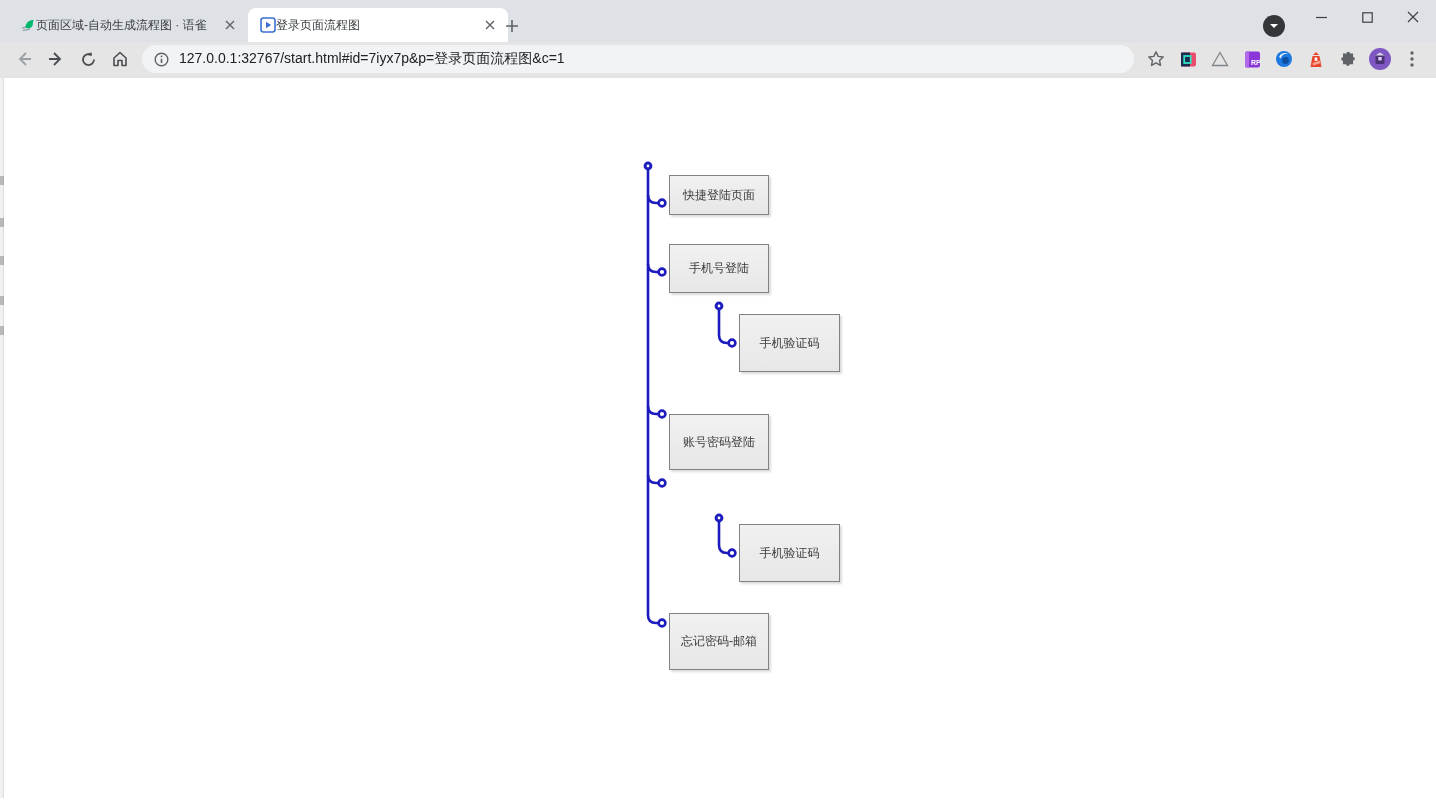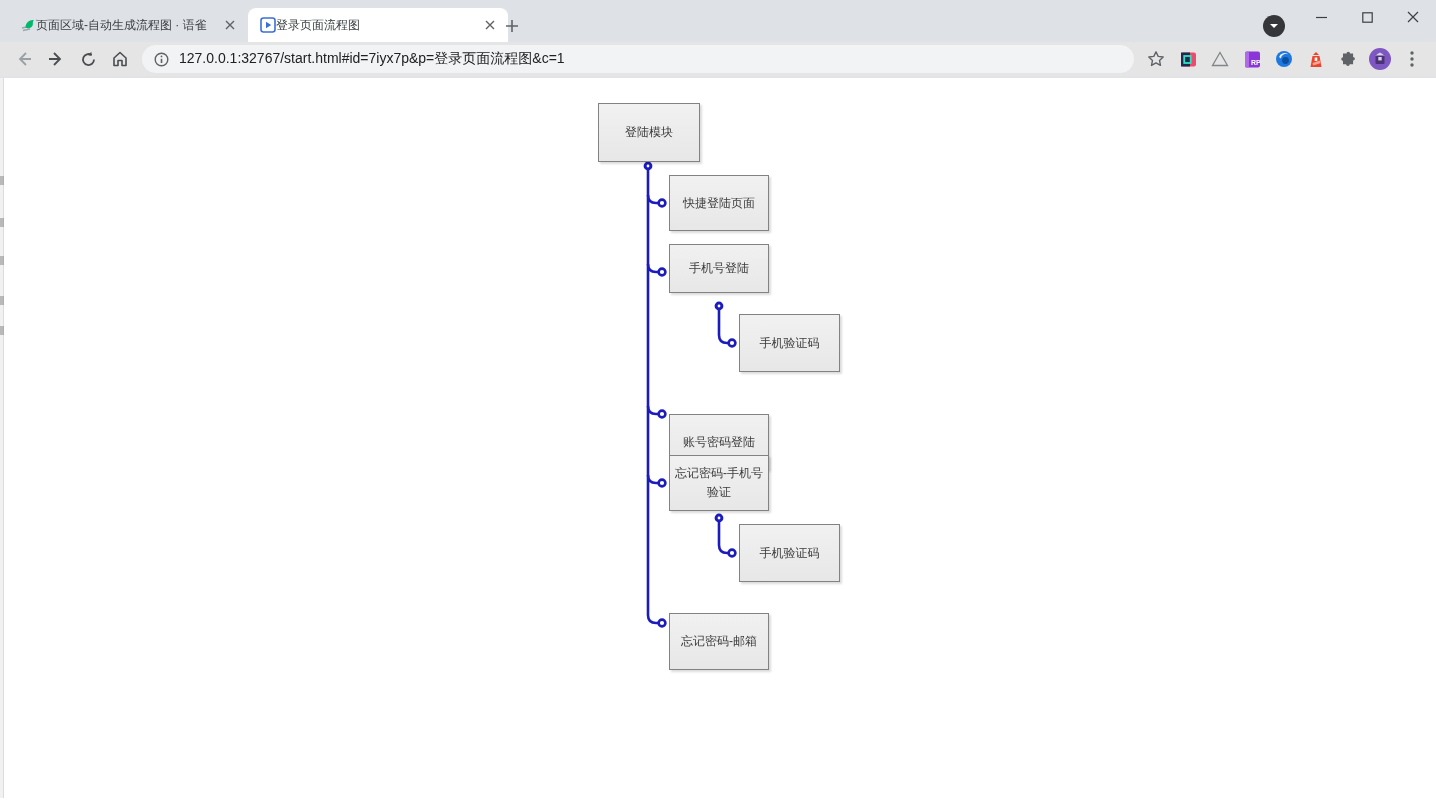"登陆模块" div.flow-node { html: <div>登陆模块</div> -> none }
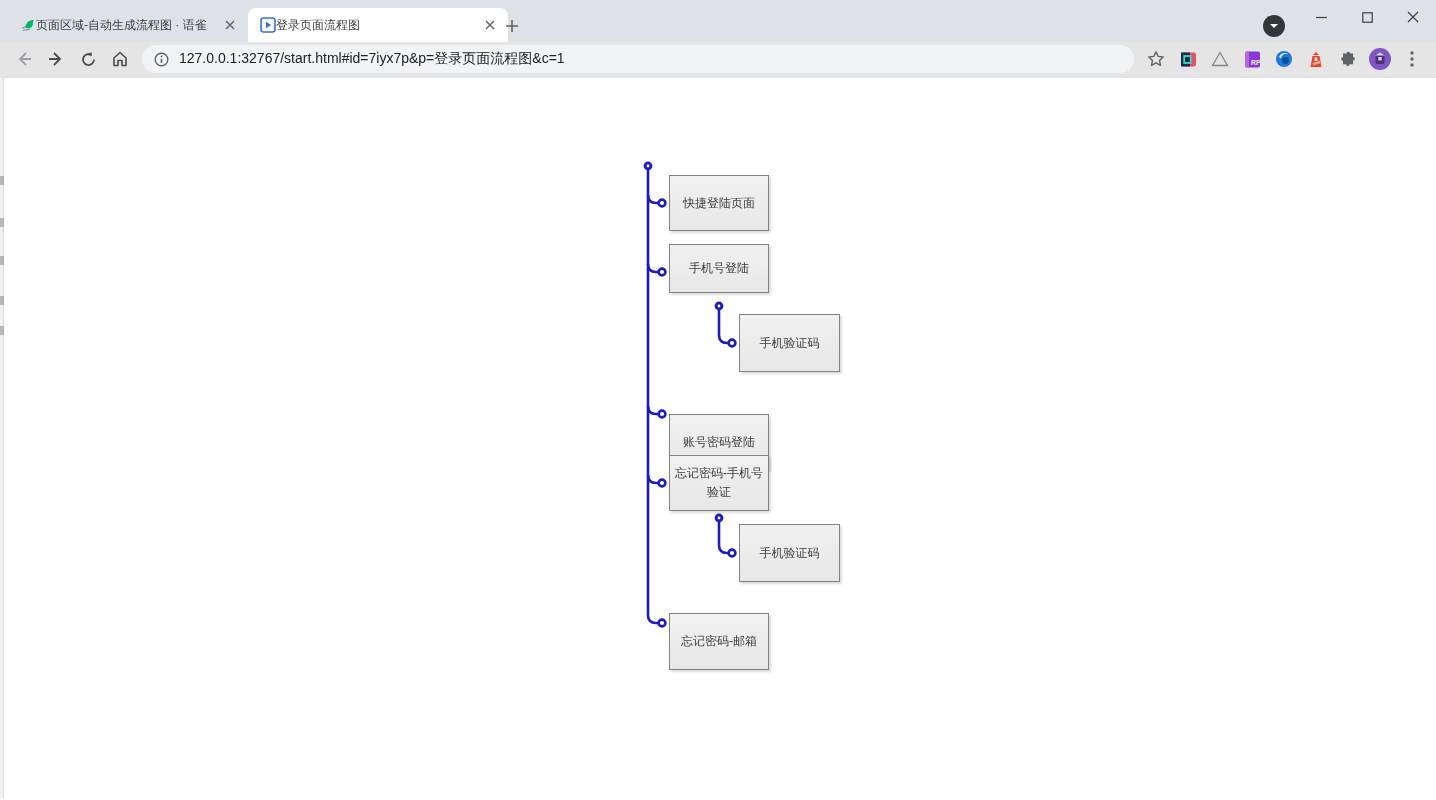"快捷登陆页面" div.flow-node { height: 56px -> 40px }
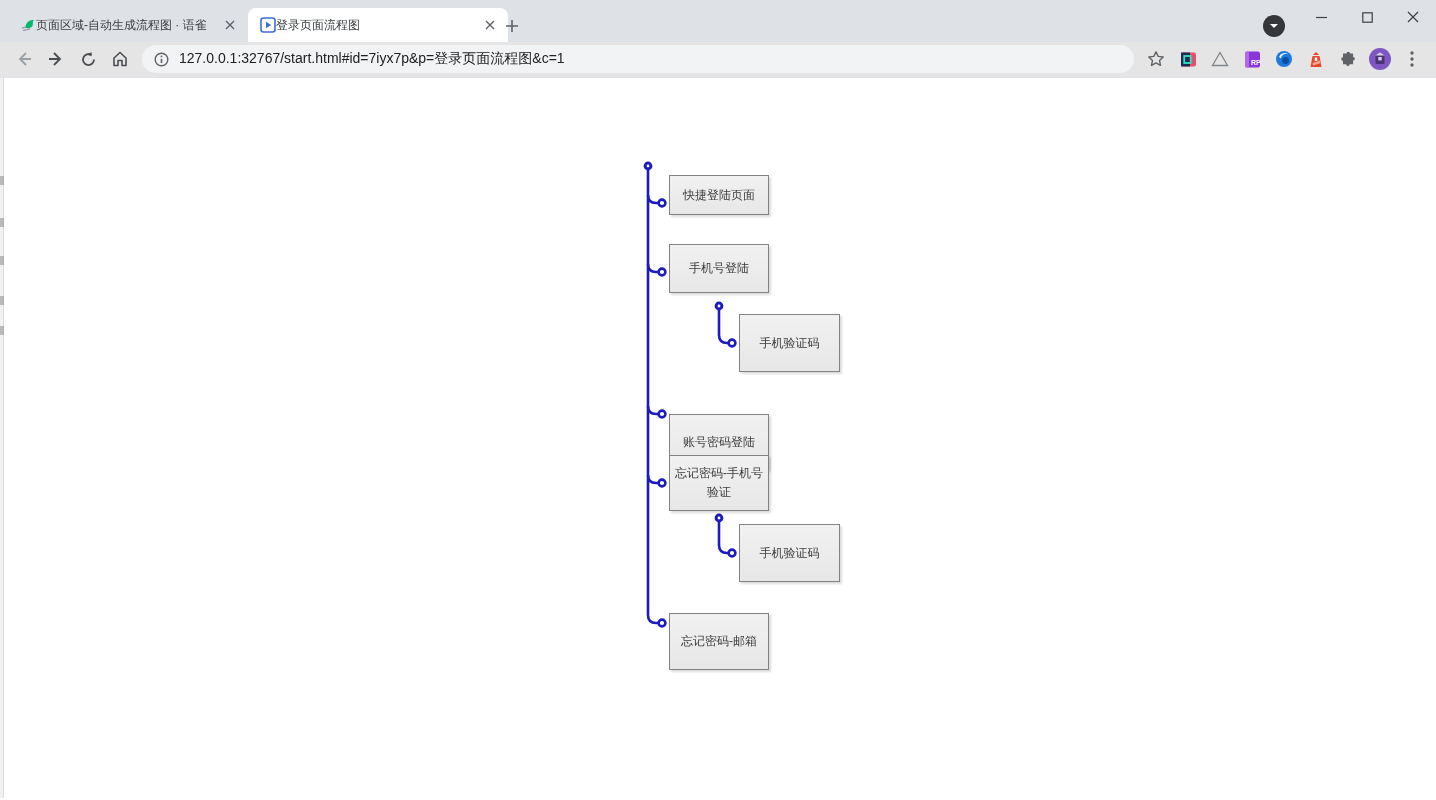"忘记密码-手机号验证" div.flow-node { html: <div>忘记密码-手机号验证</div> -> none }
